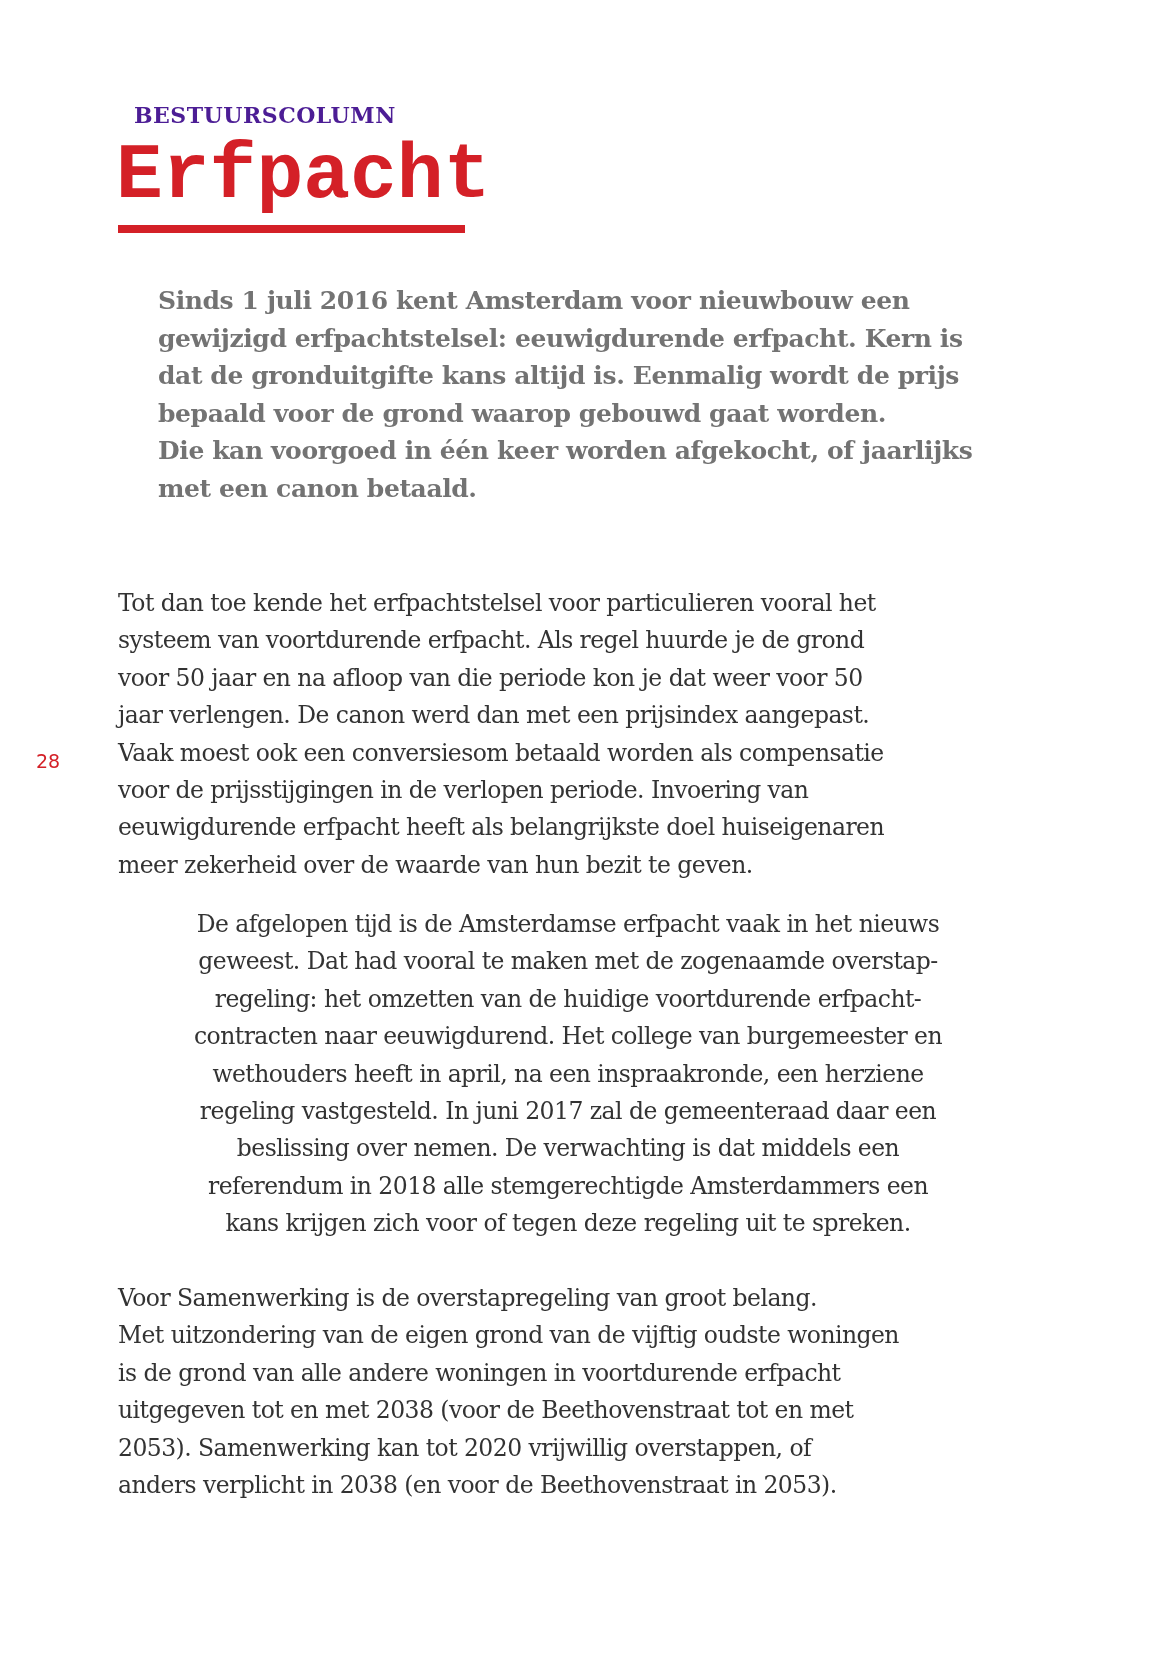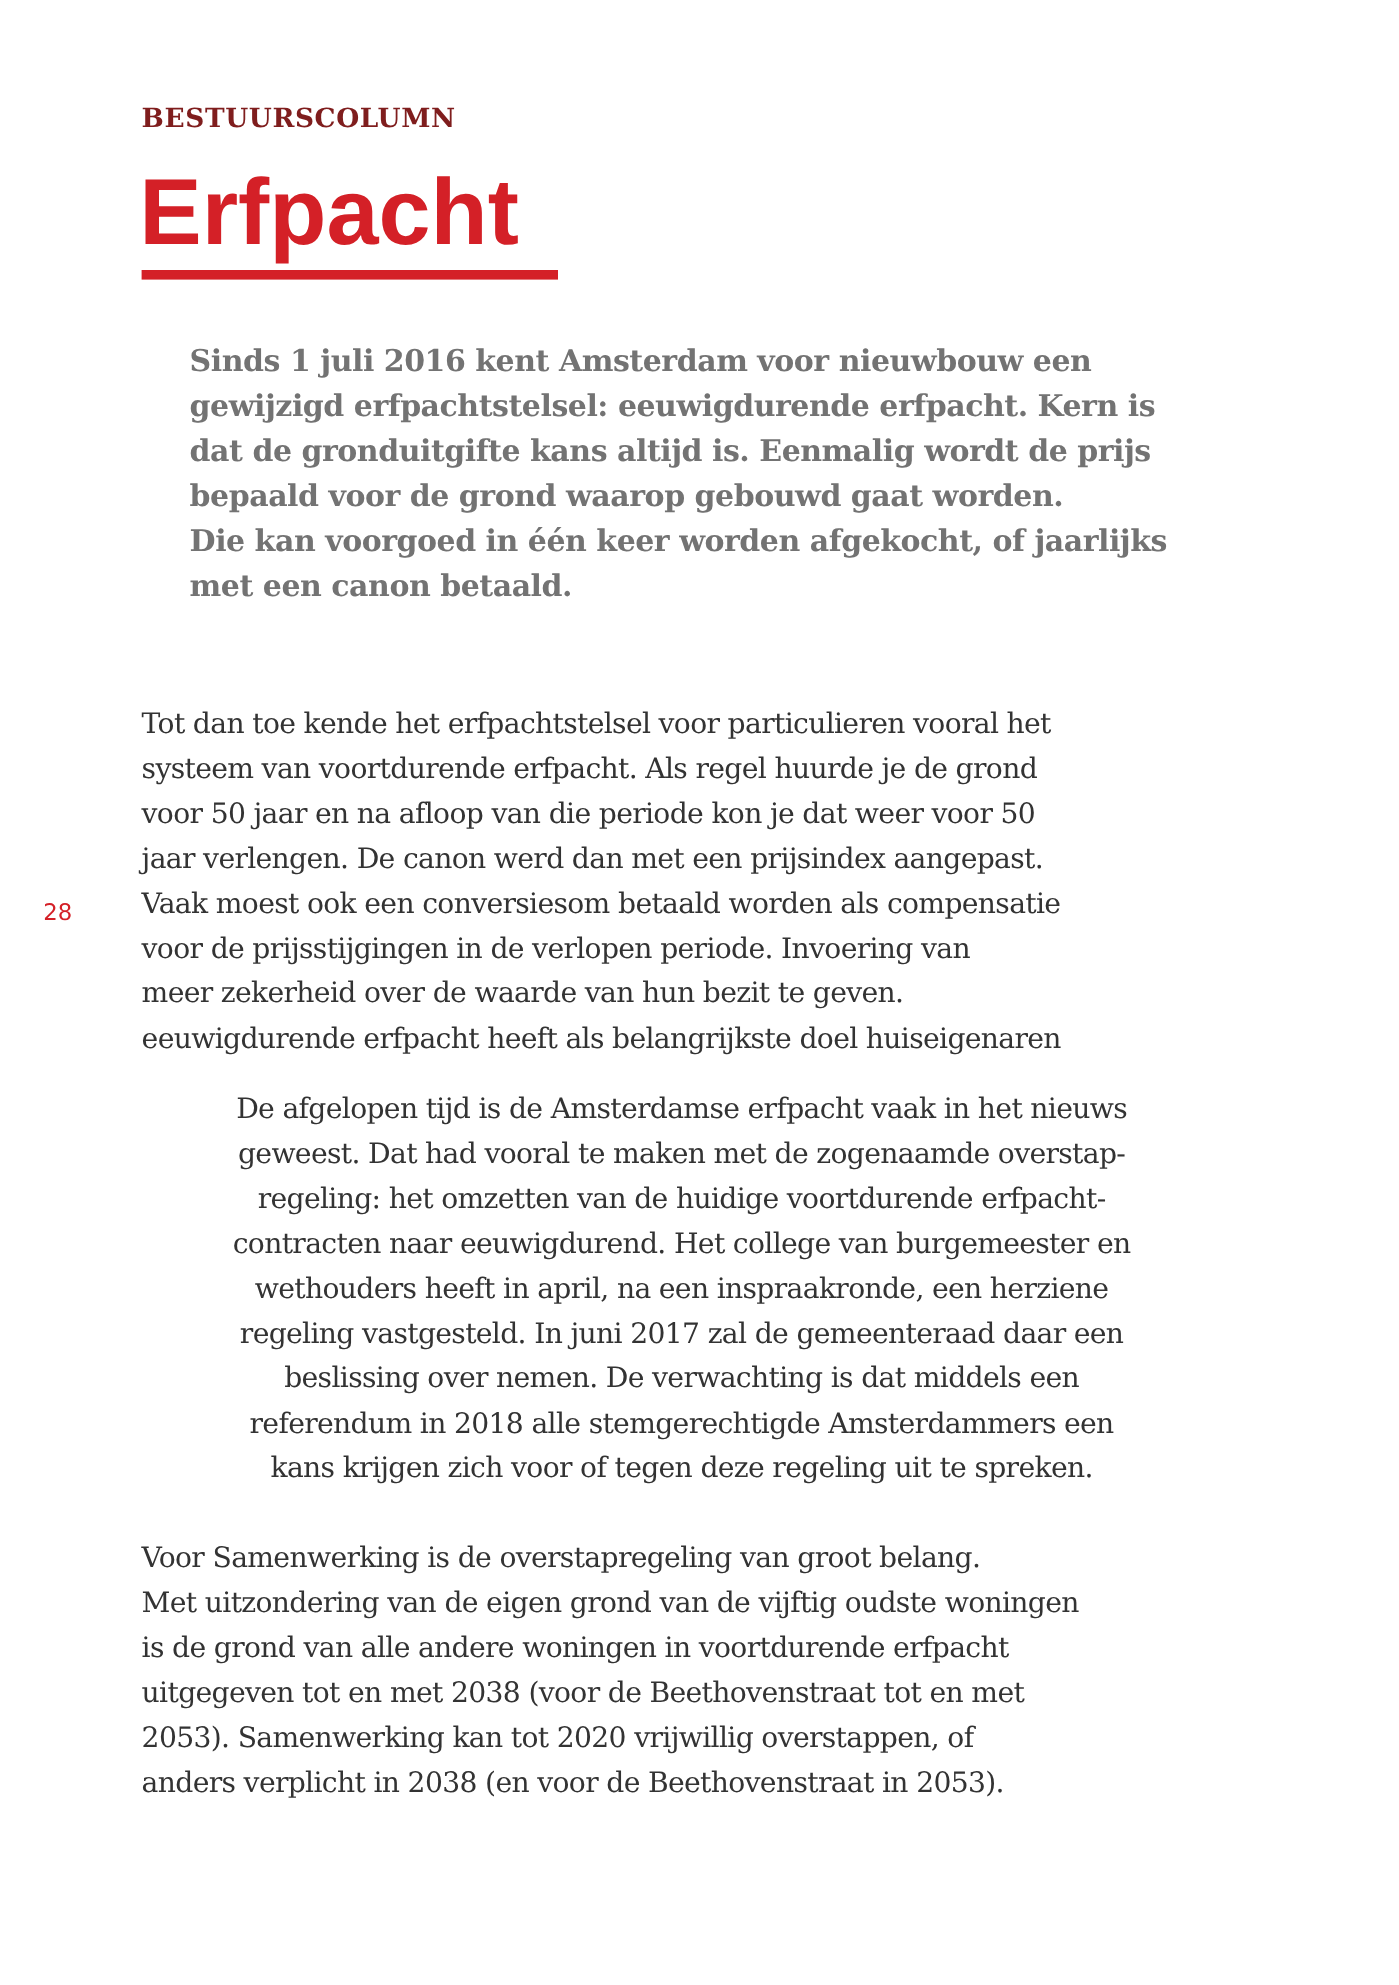"BESTUURSCOLUMN" .kicker { color: #7f1d1d -> #4c1d95; margin: 0 -> 16px }
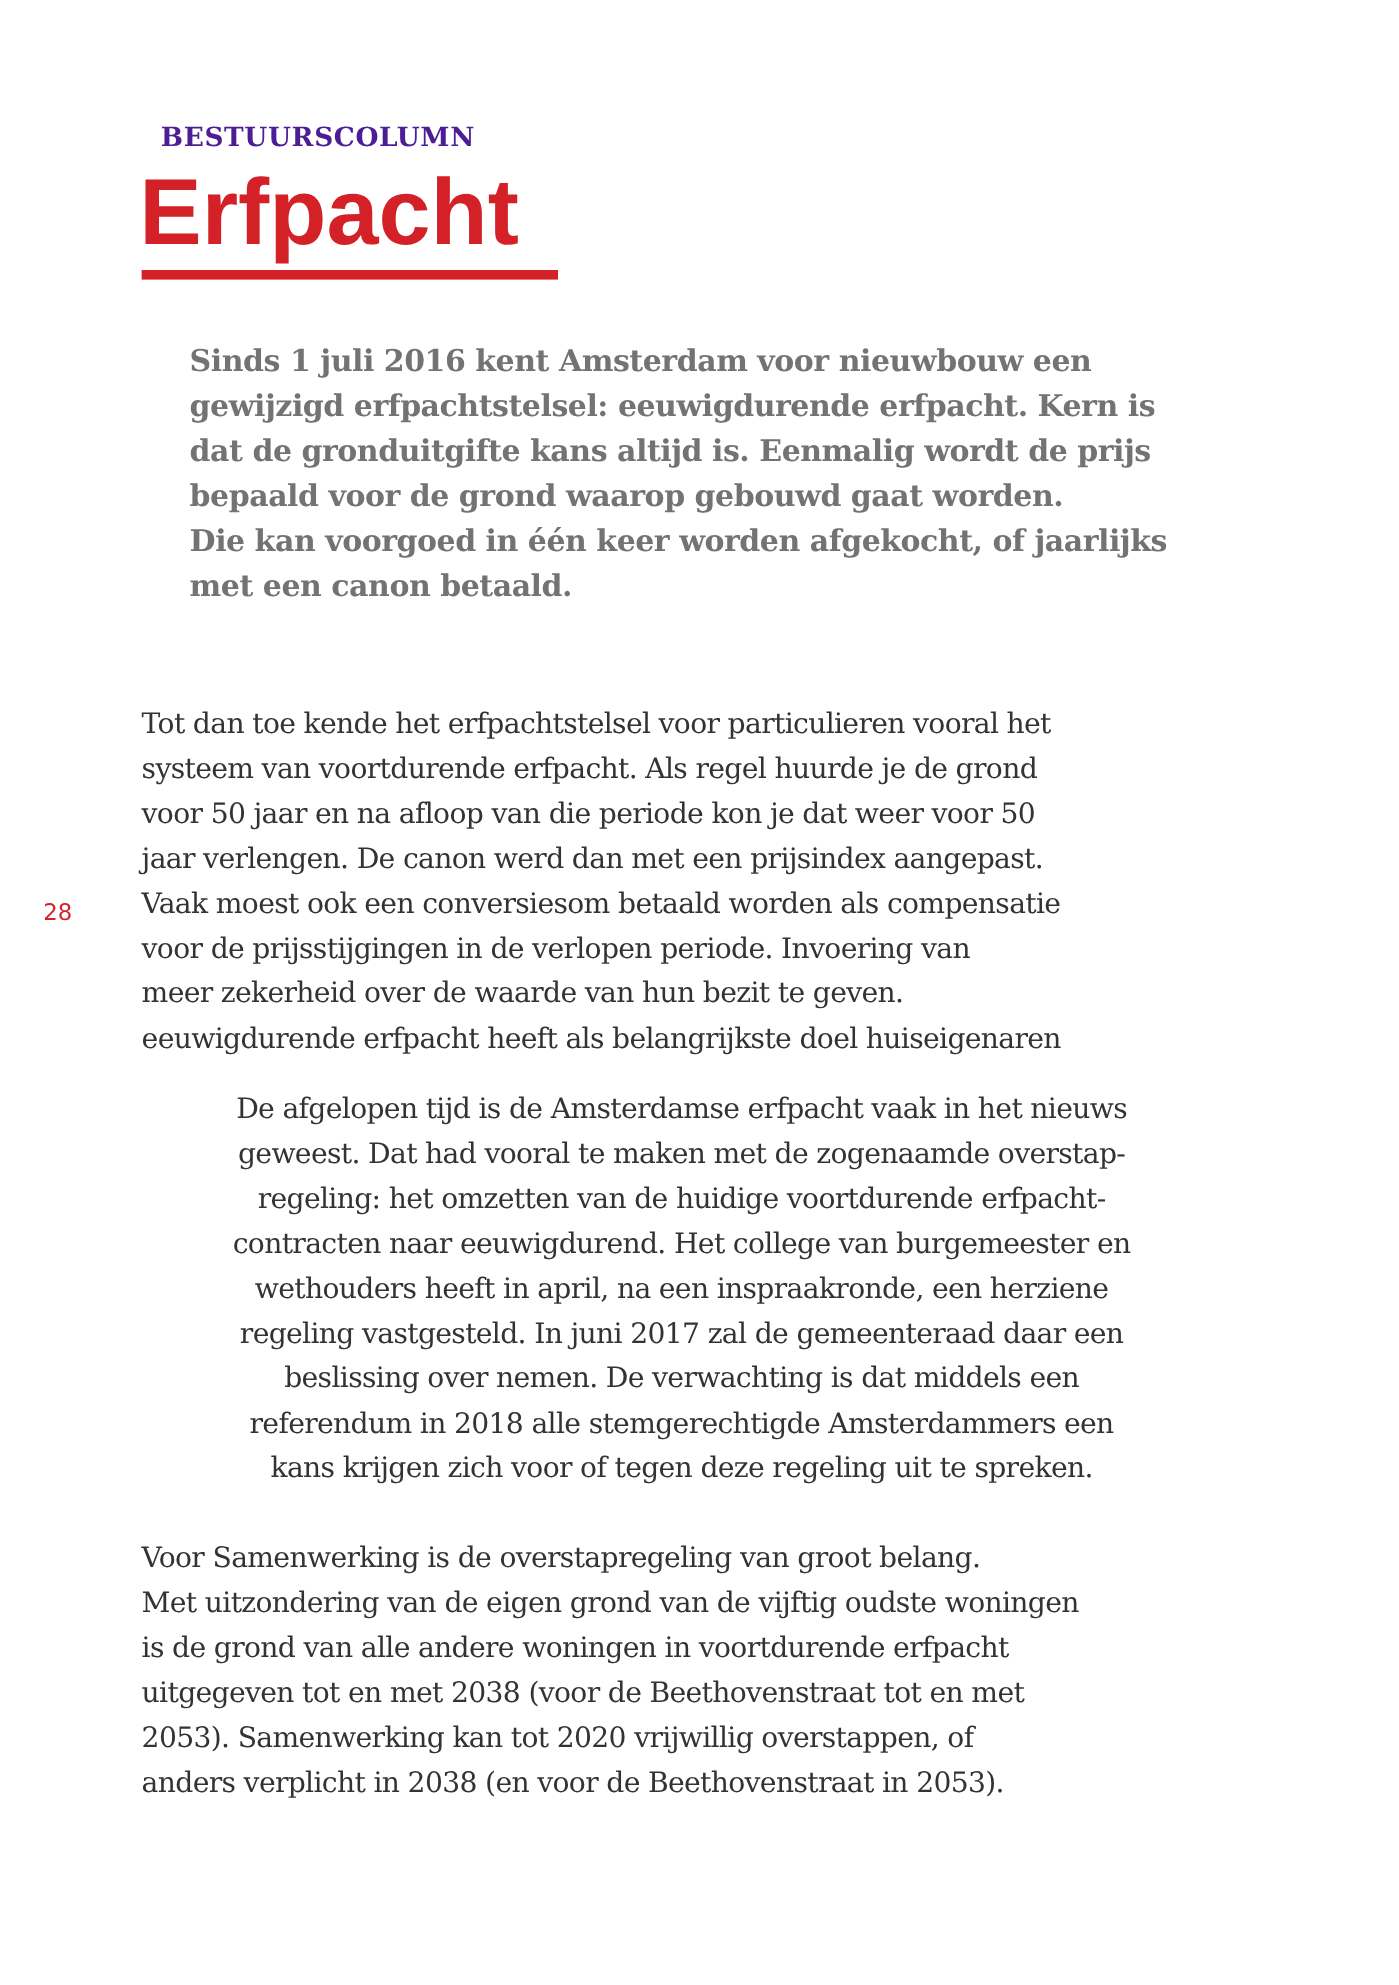"Erfpacht" .title { font-family: Liberation Sans, sans-serif -> Liberation Mono, monospace }
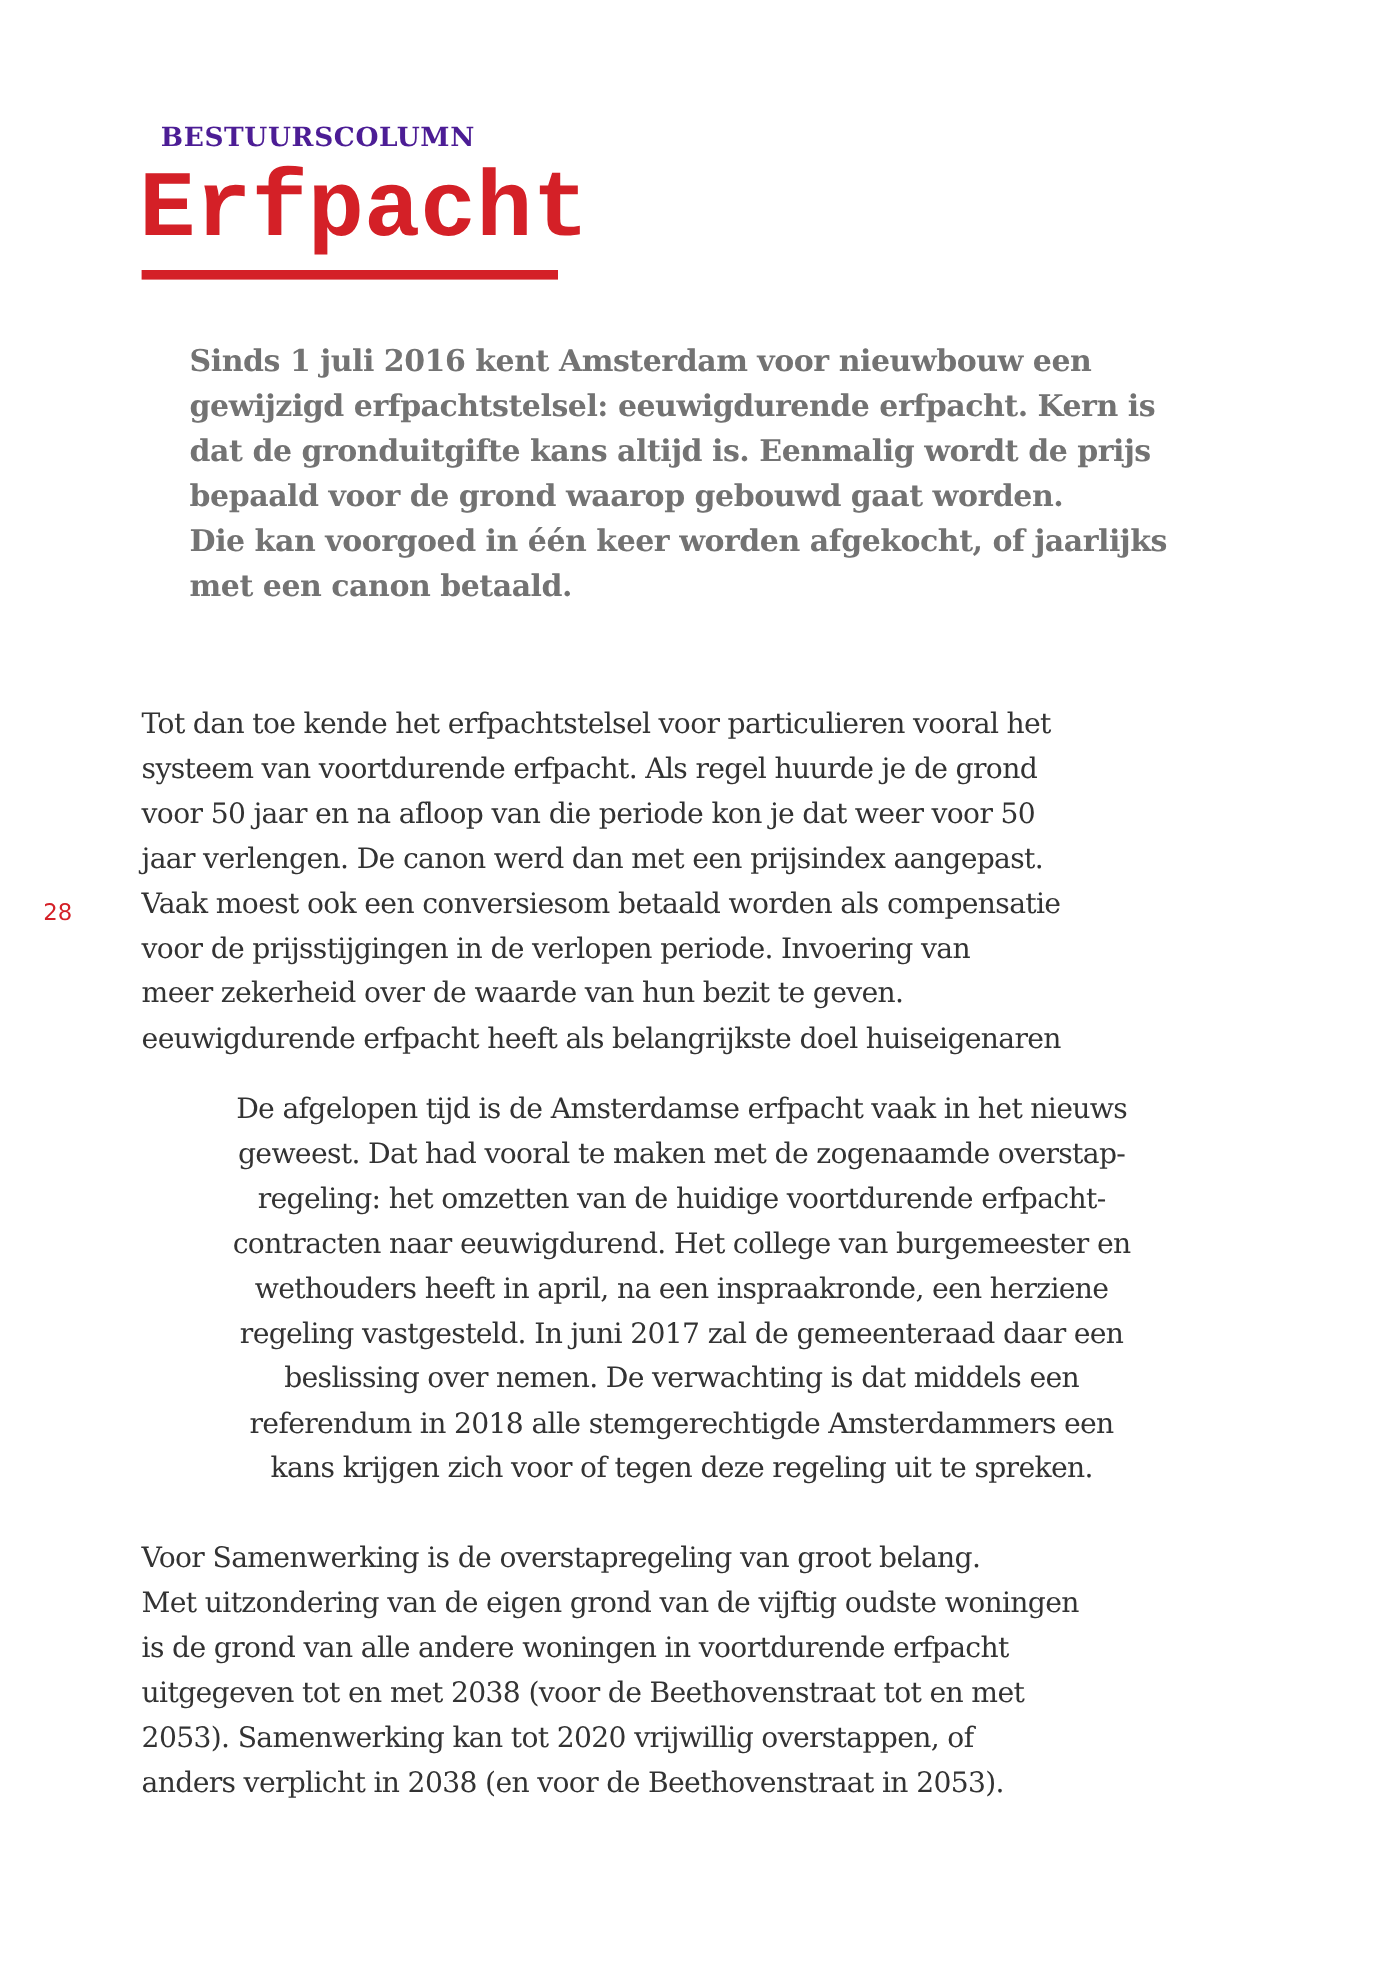"meer zekerheid over de waarde" span.ln { order: before "eeuwigdurende erfpacht heeft als" -> after "eeuwigdurende erfpacht heeft als" }
